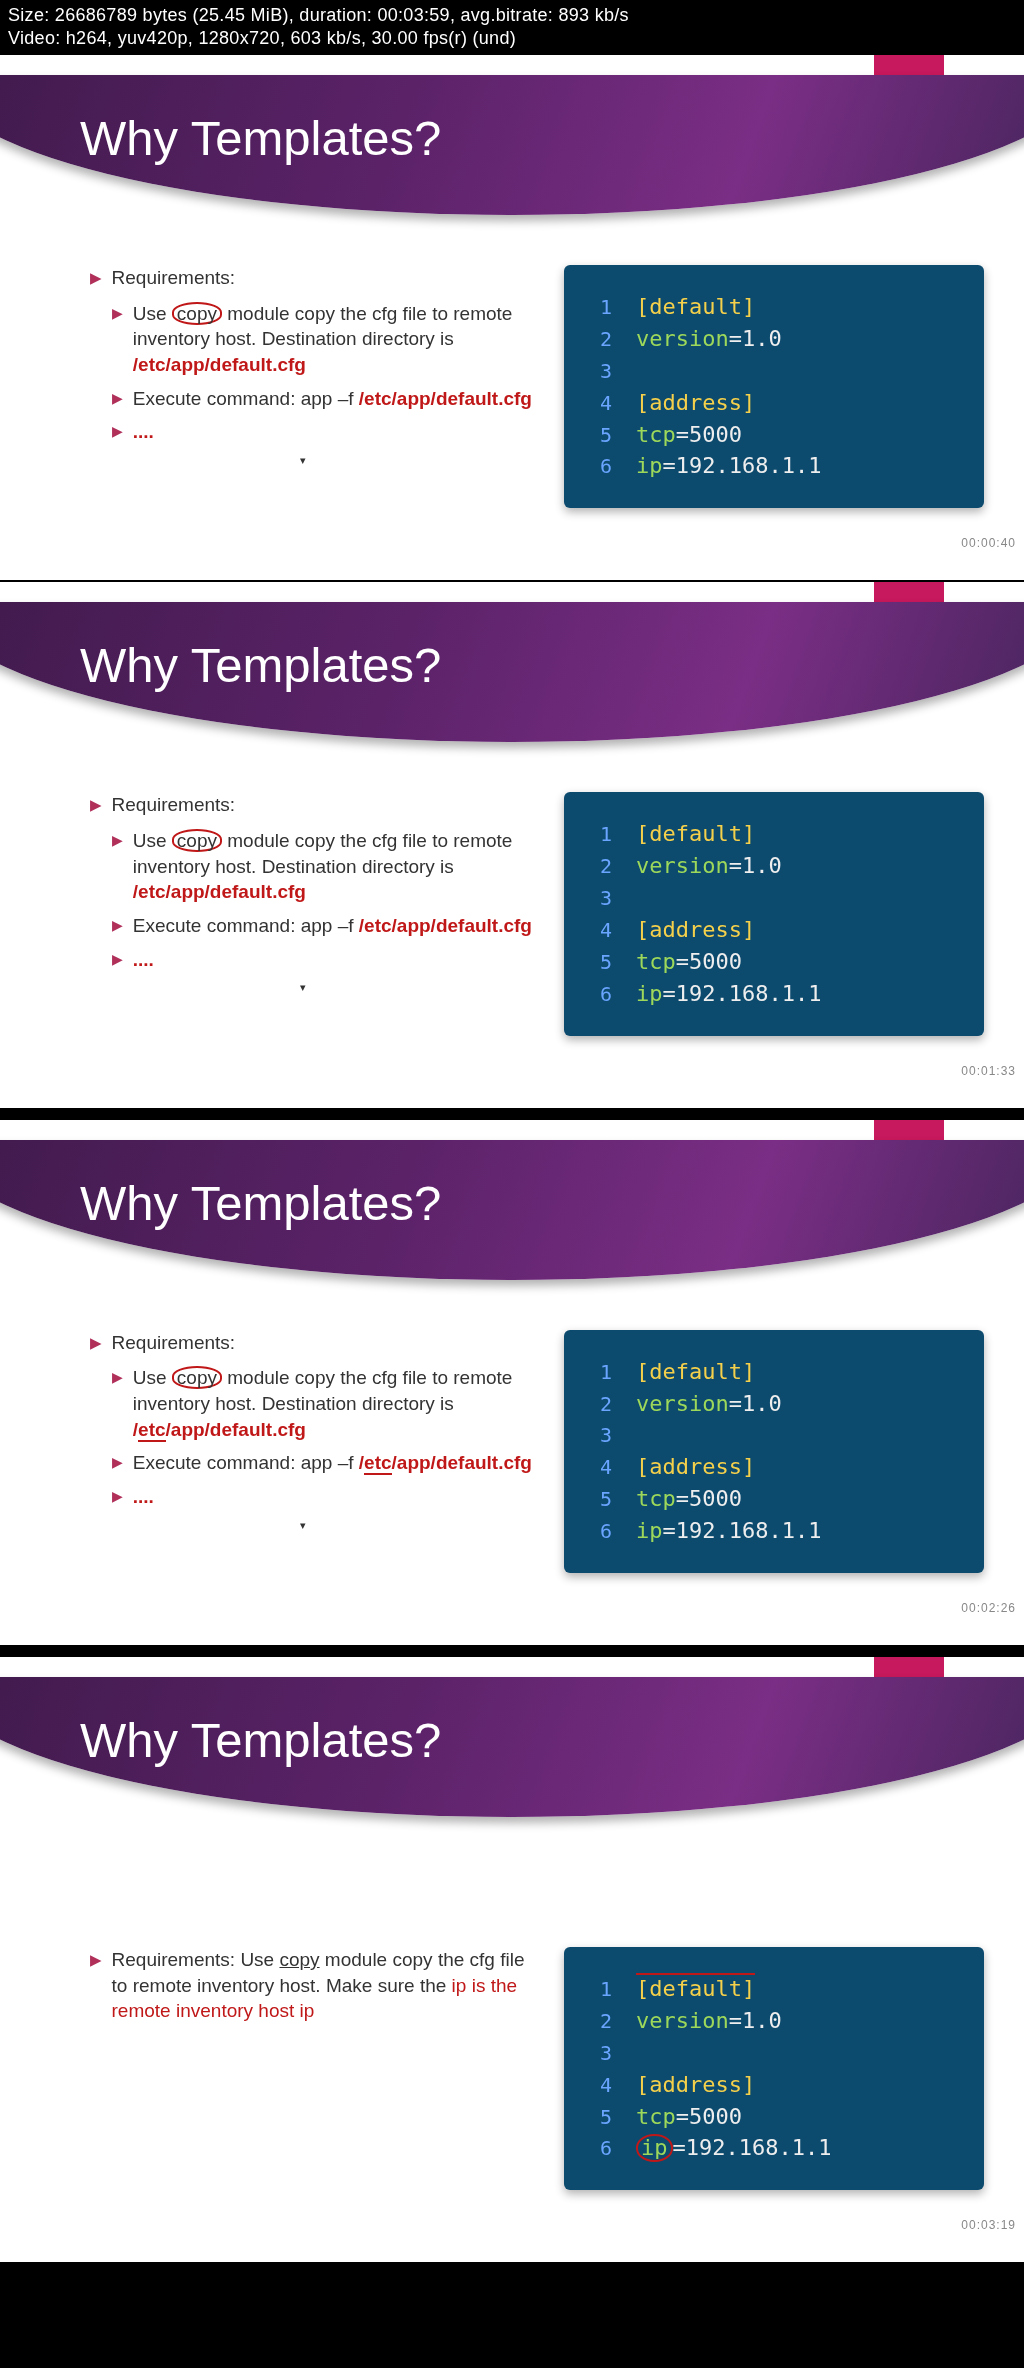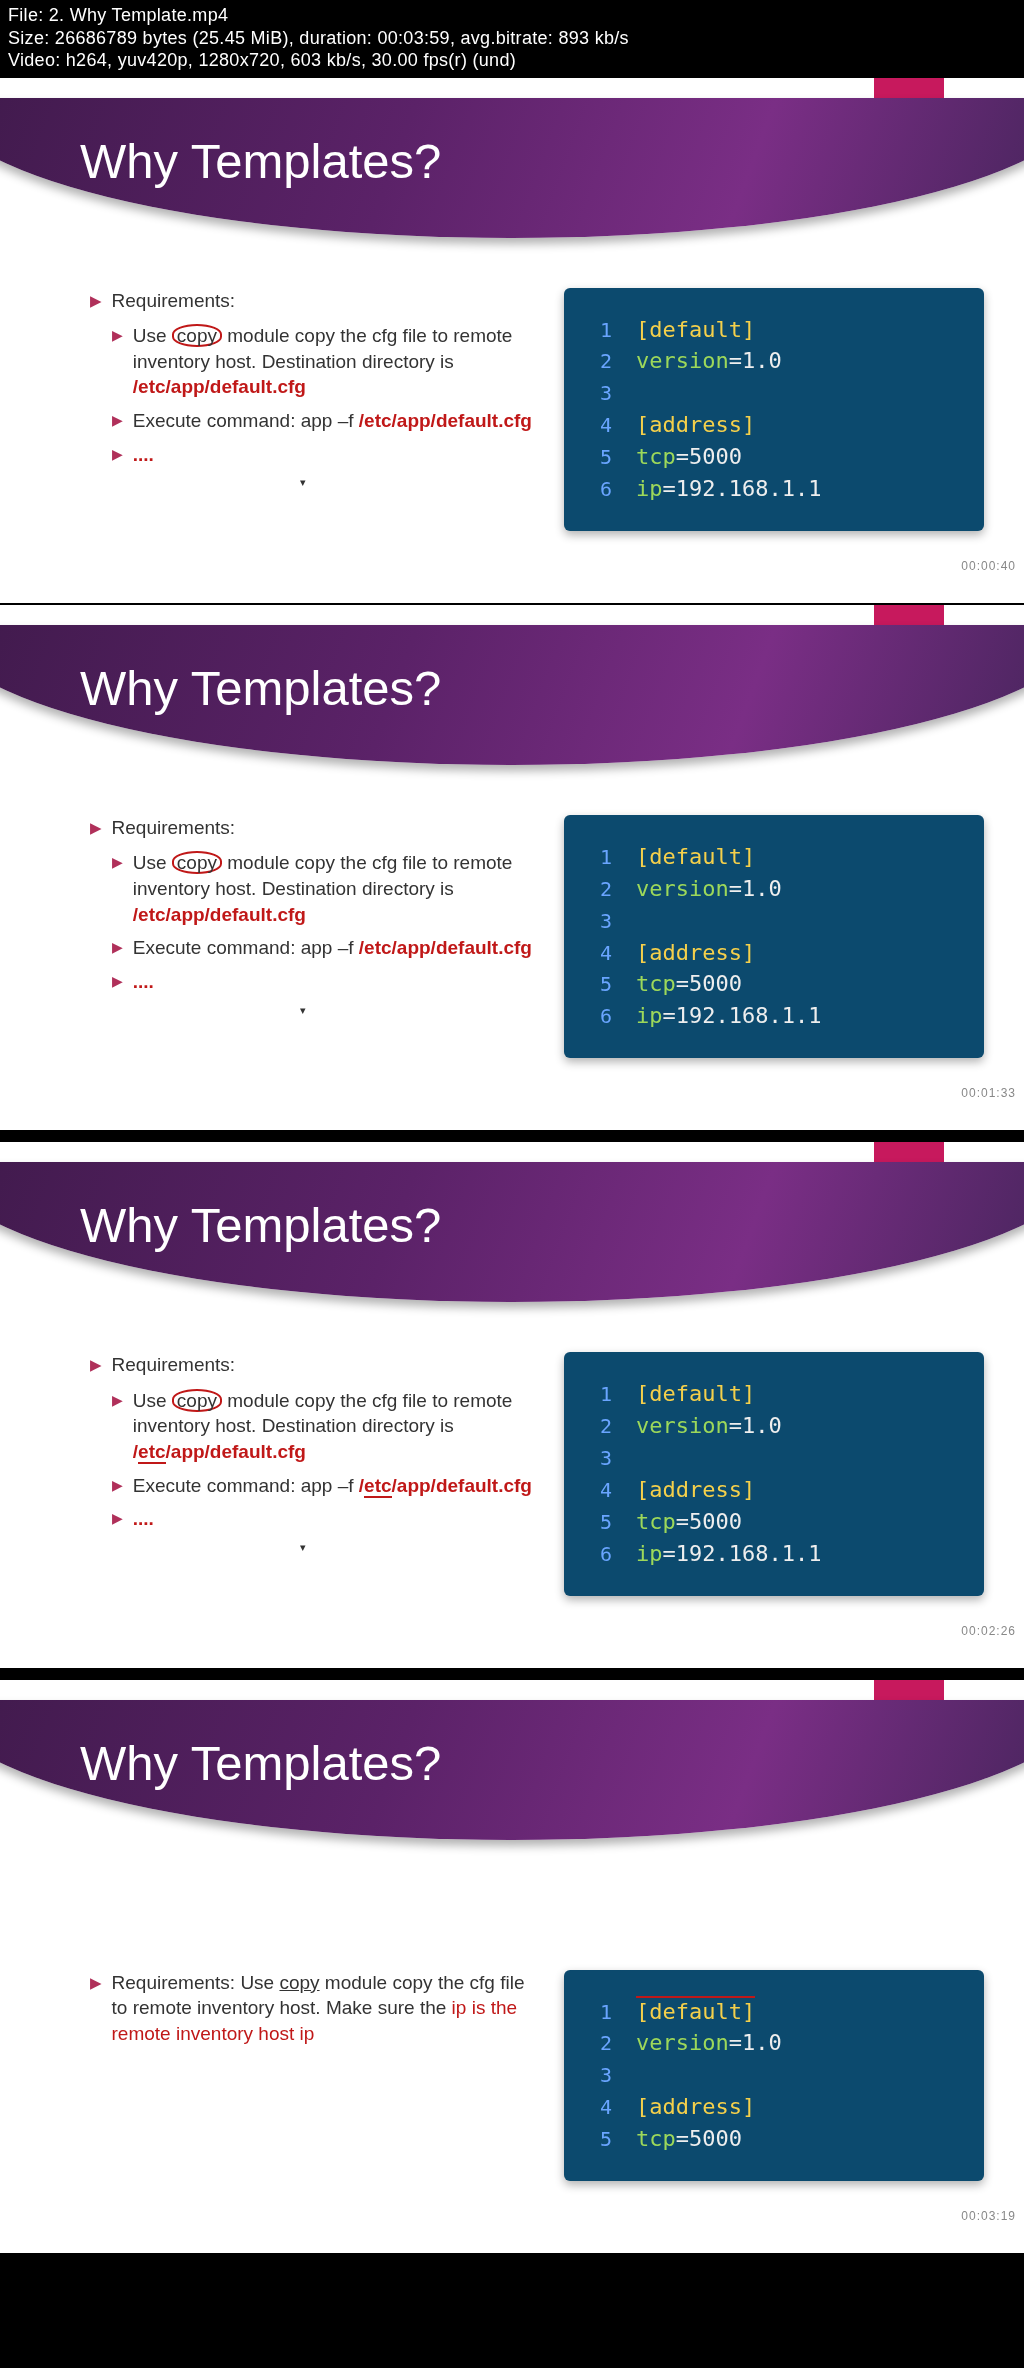"File: 2. Why Template.mp4" div { html: <div>File: 2. Why Template.mp4</div> -> none }
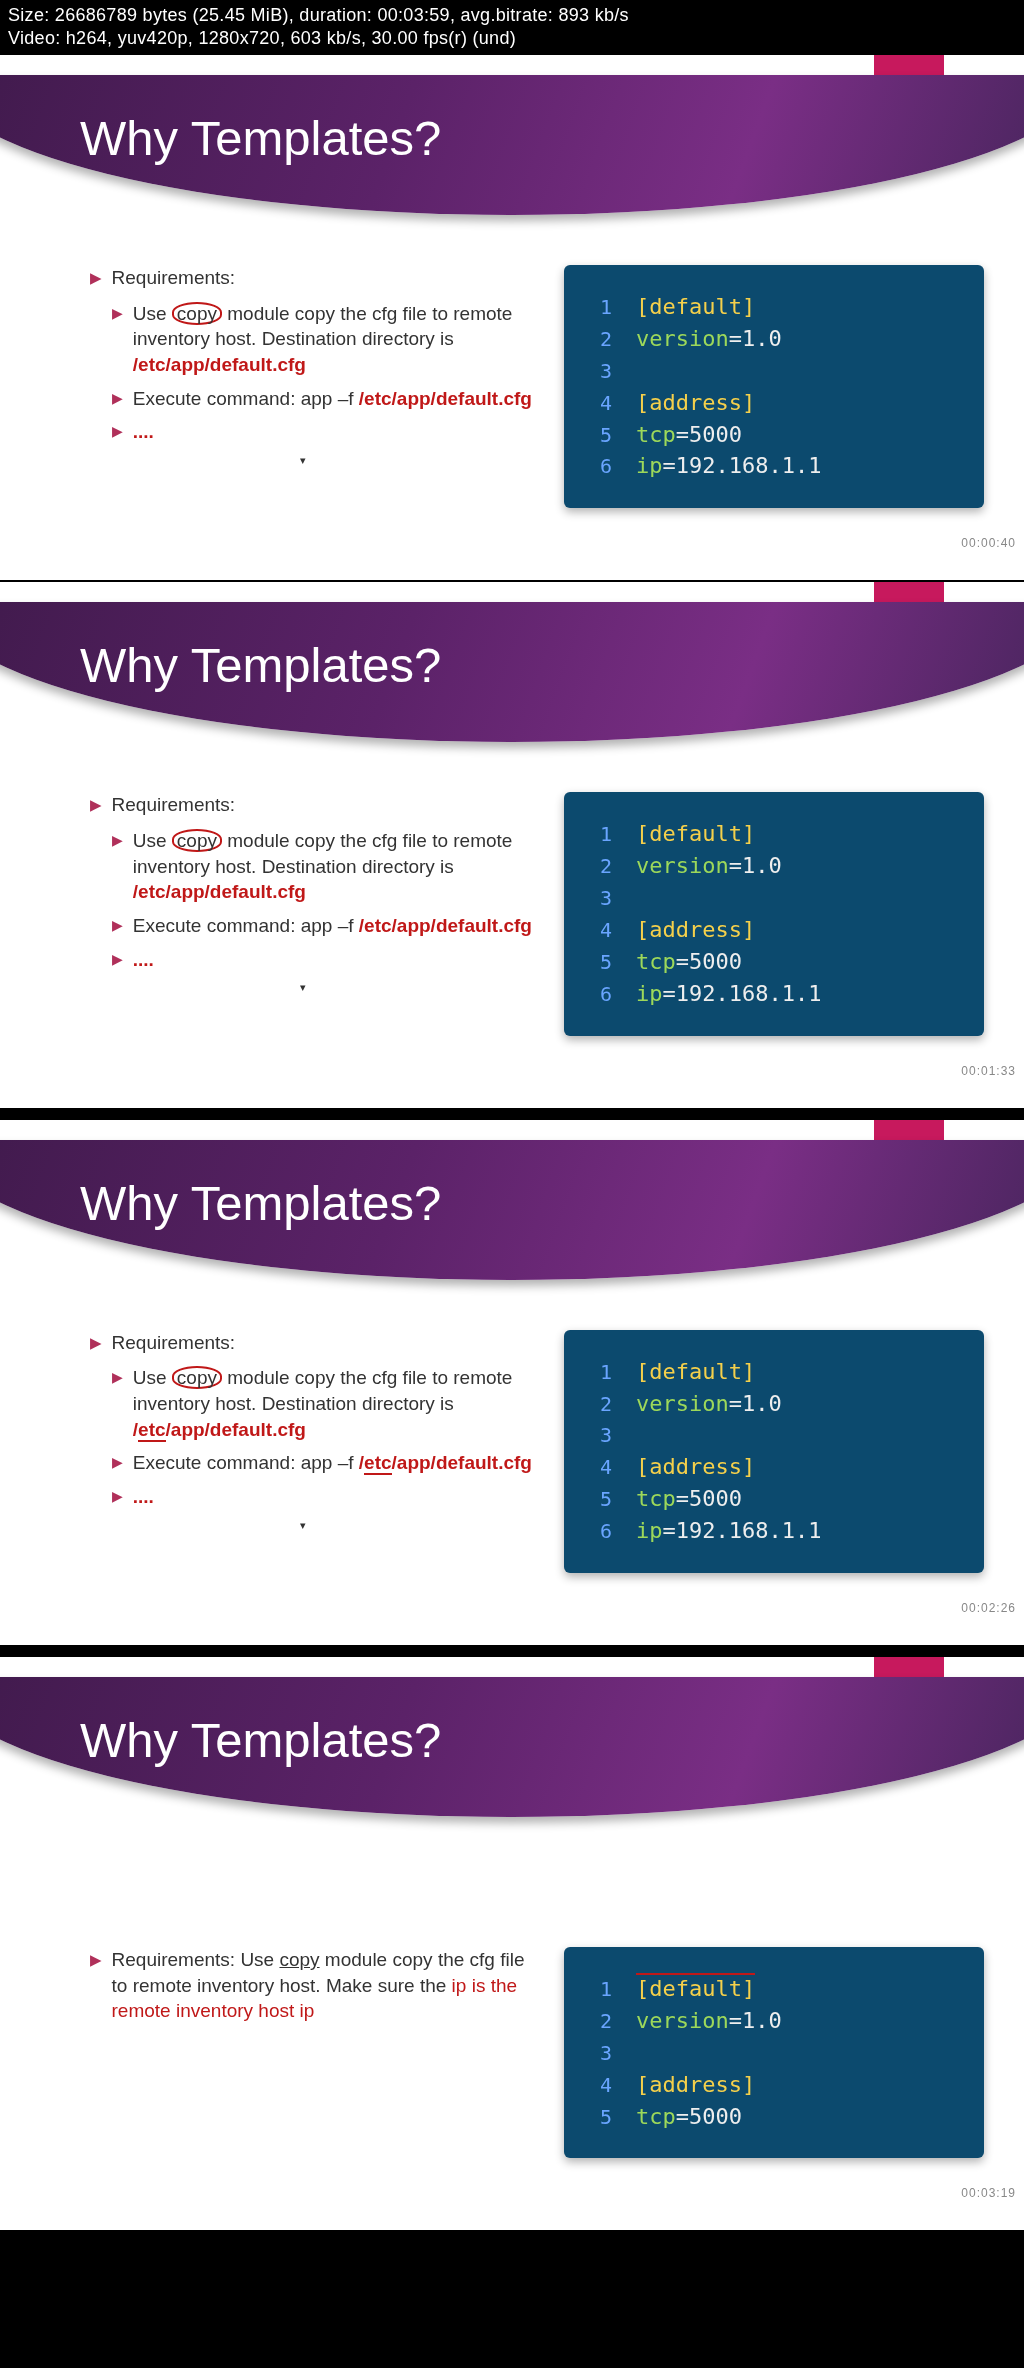"6 ip =192.168.1.1" div { html: none -> <div><span>6</span><span><span>ip</span></span><span>=</span><span>192.168.1.1</span></div> }
